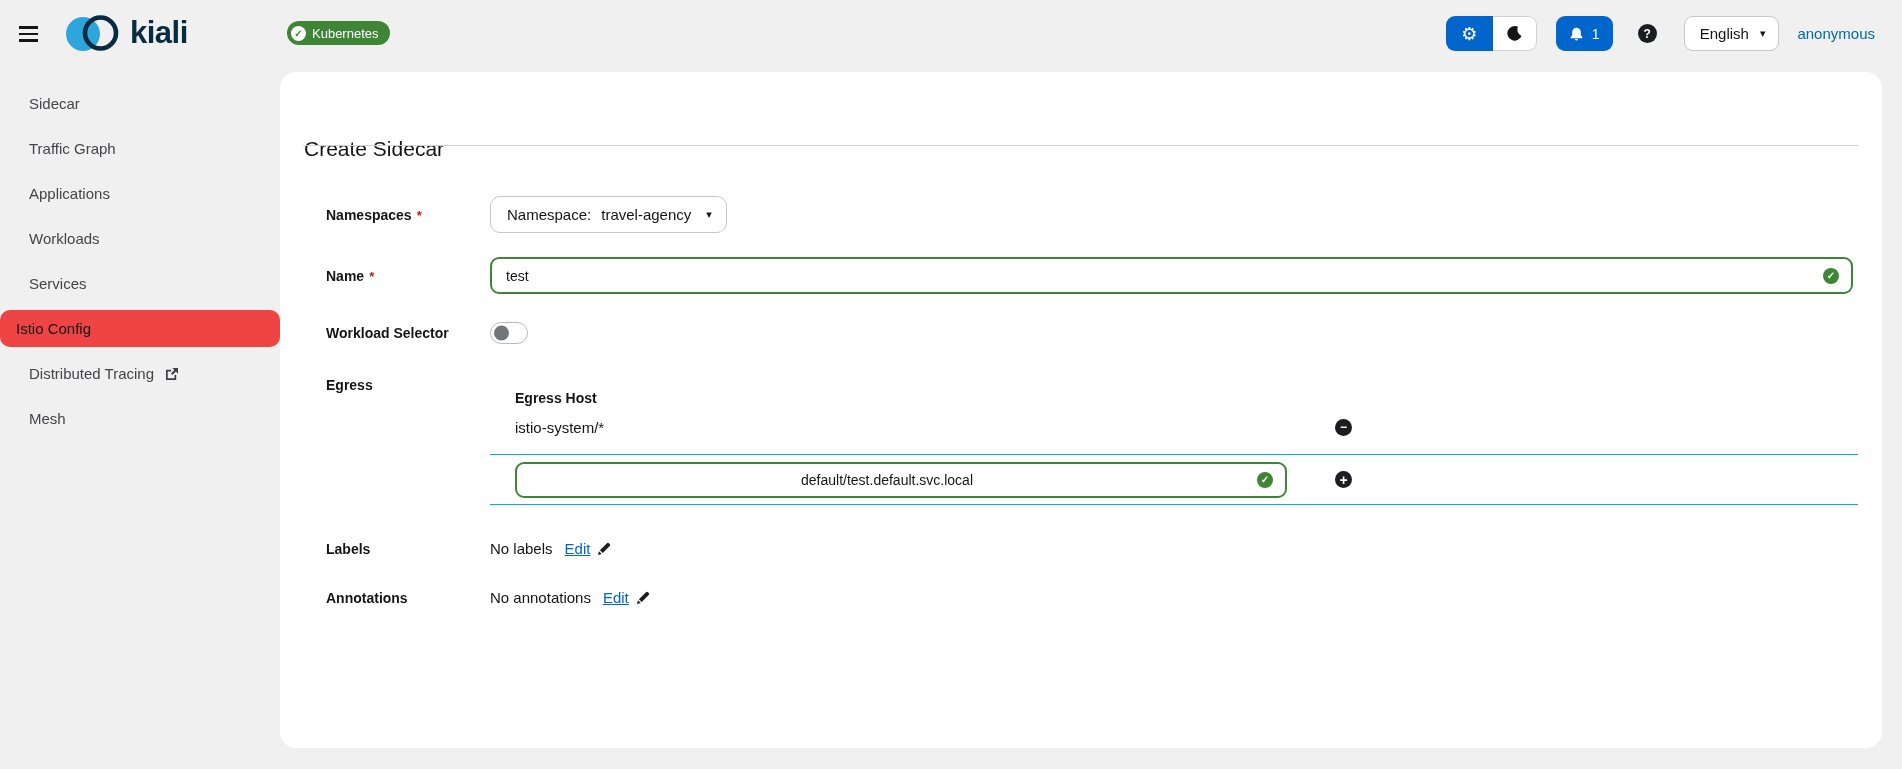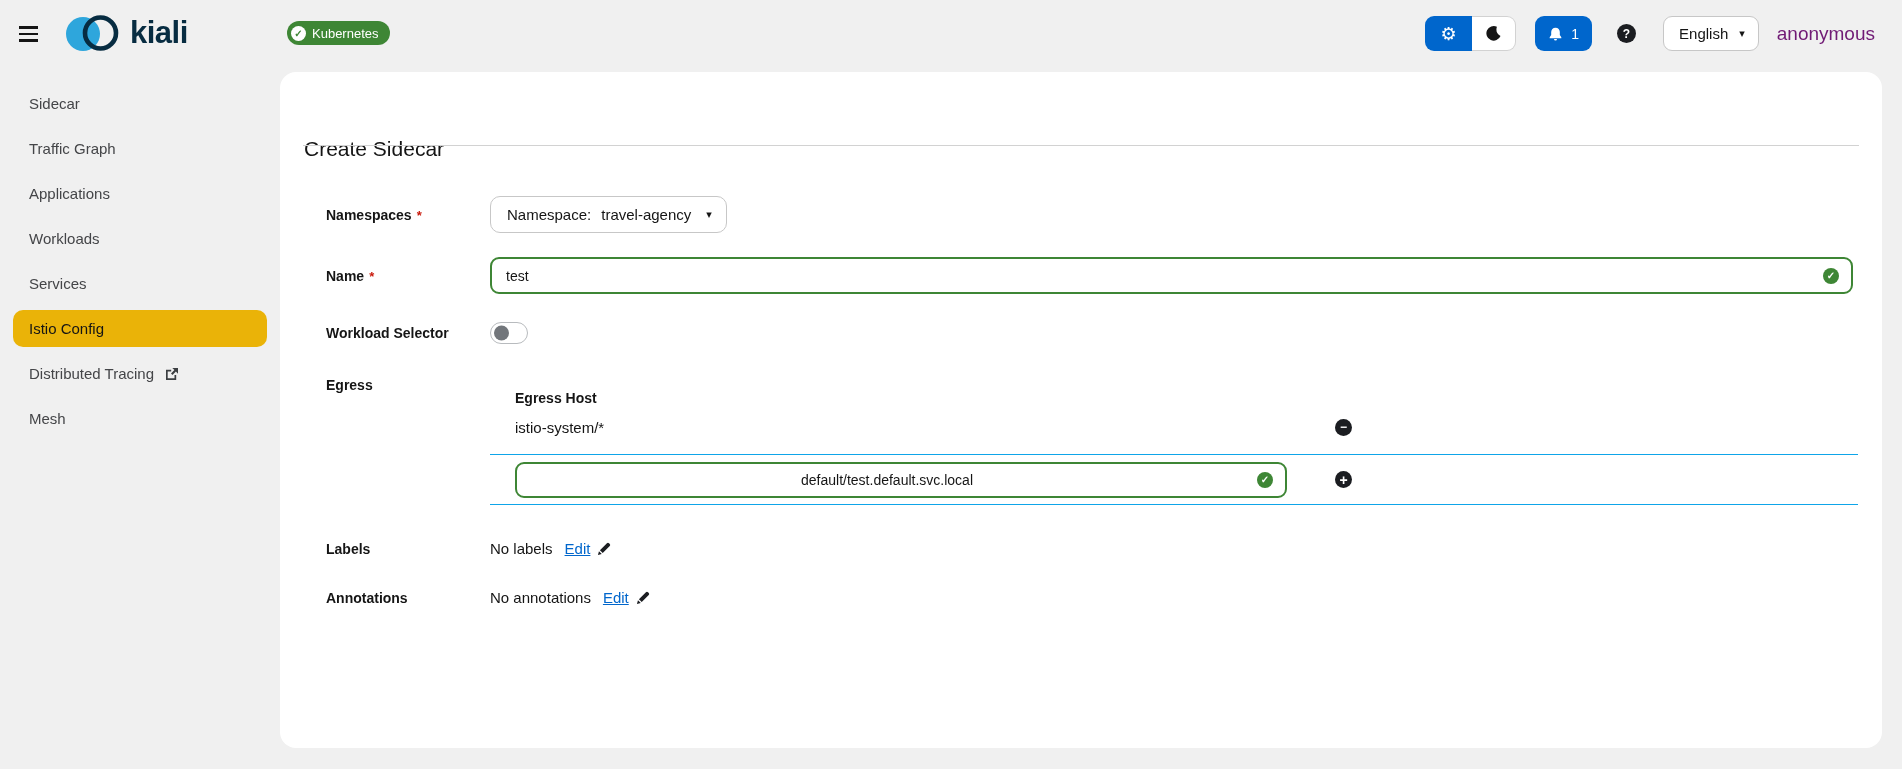"anonymous" .username { color: #701a75 -> #0369a1; font-size: 19px -> 15px }
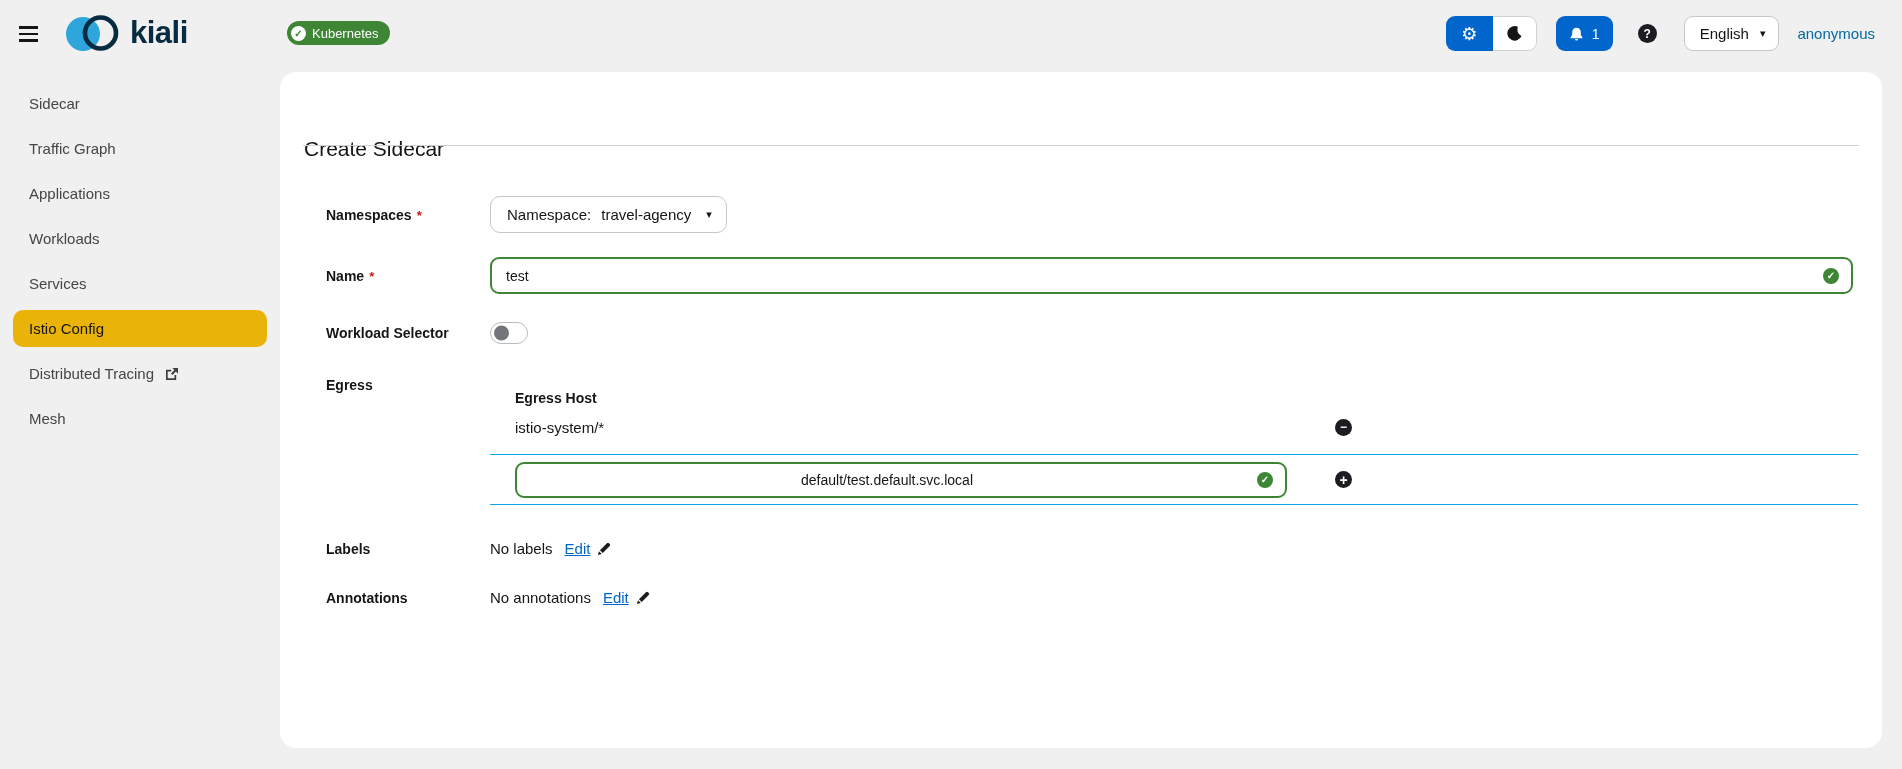"Istio Config" .nav-item.active { background: #eab308 -> #ef4444; margin: 4px 13px -> 4px 0 }
